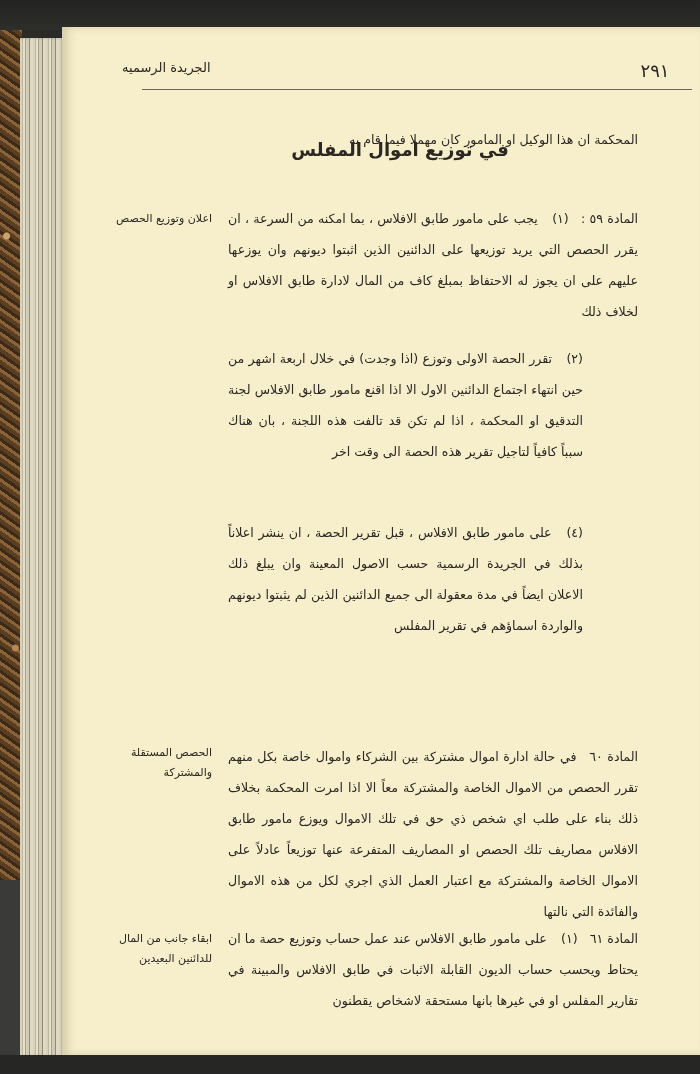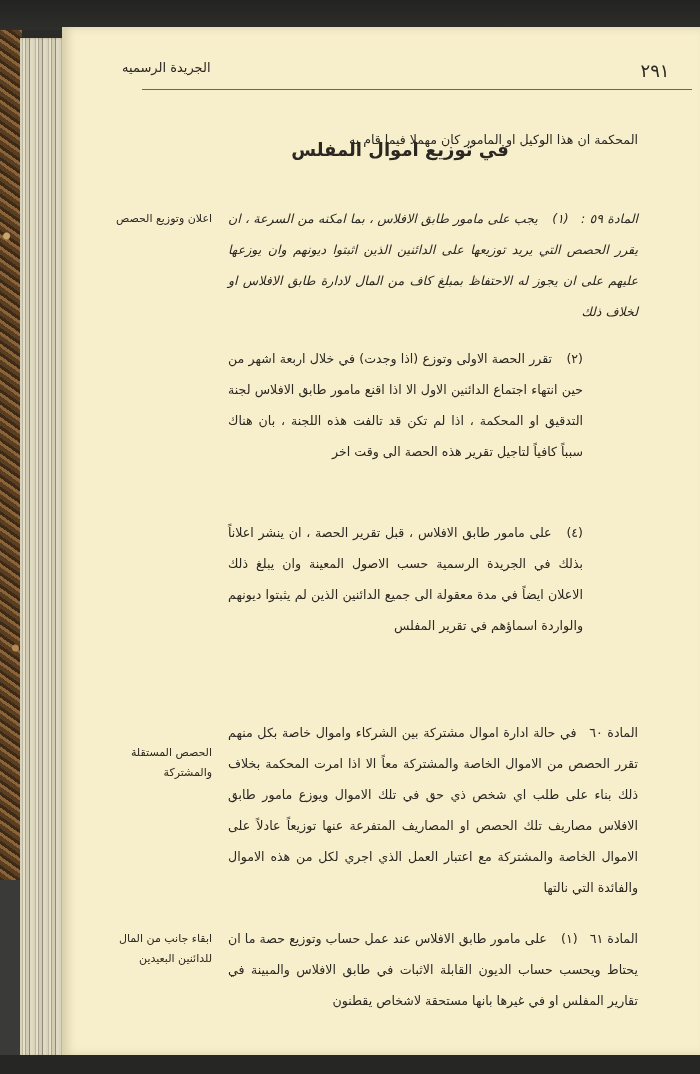"المادة ٥٩ : (١) يجب" div.text-block { font-style: italic -> none }
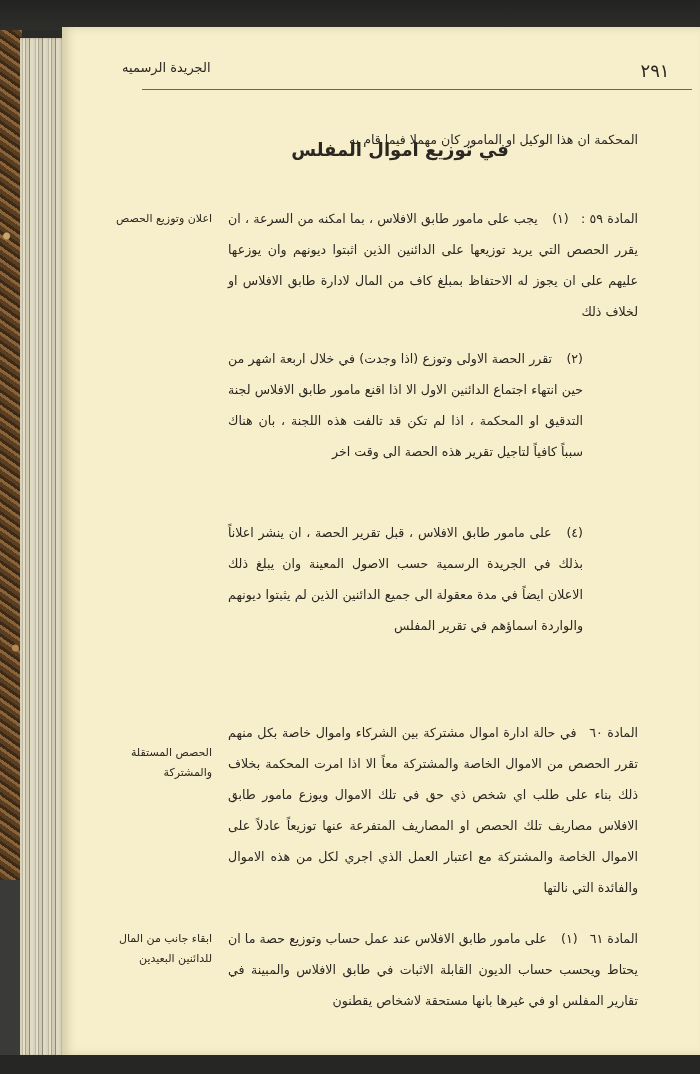"المادة ٦٠ في حالة ادارة" div.text-block { top: 690px -> 714px }
